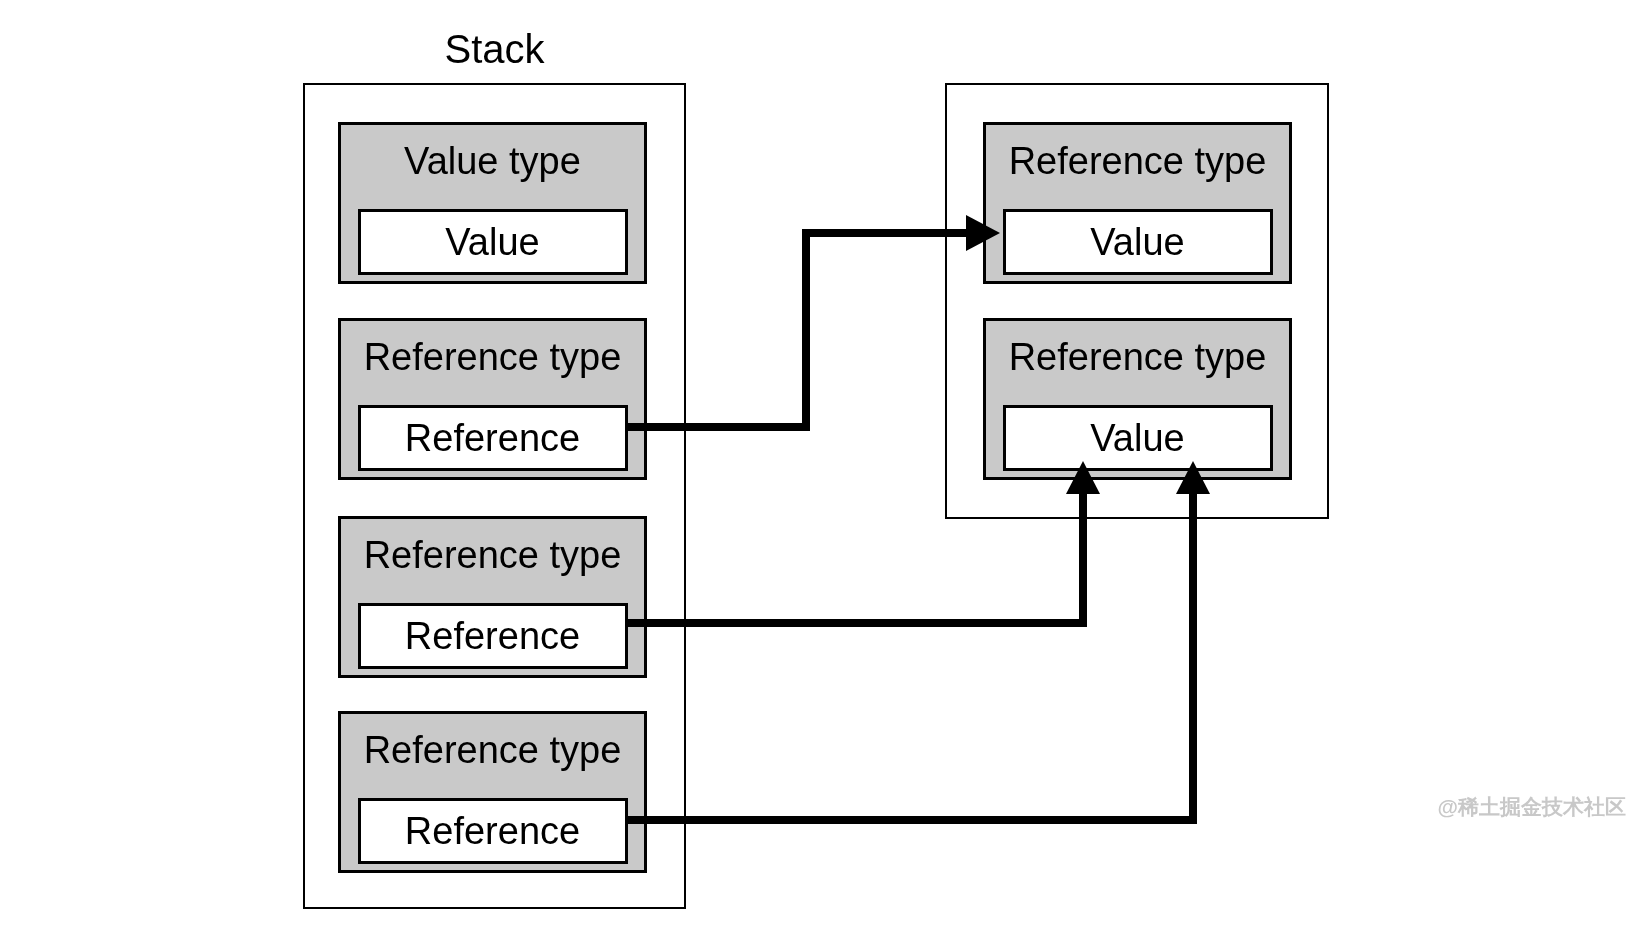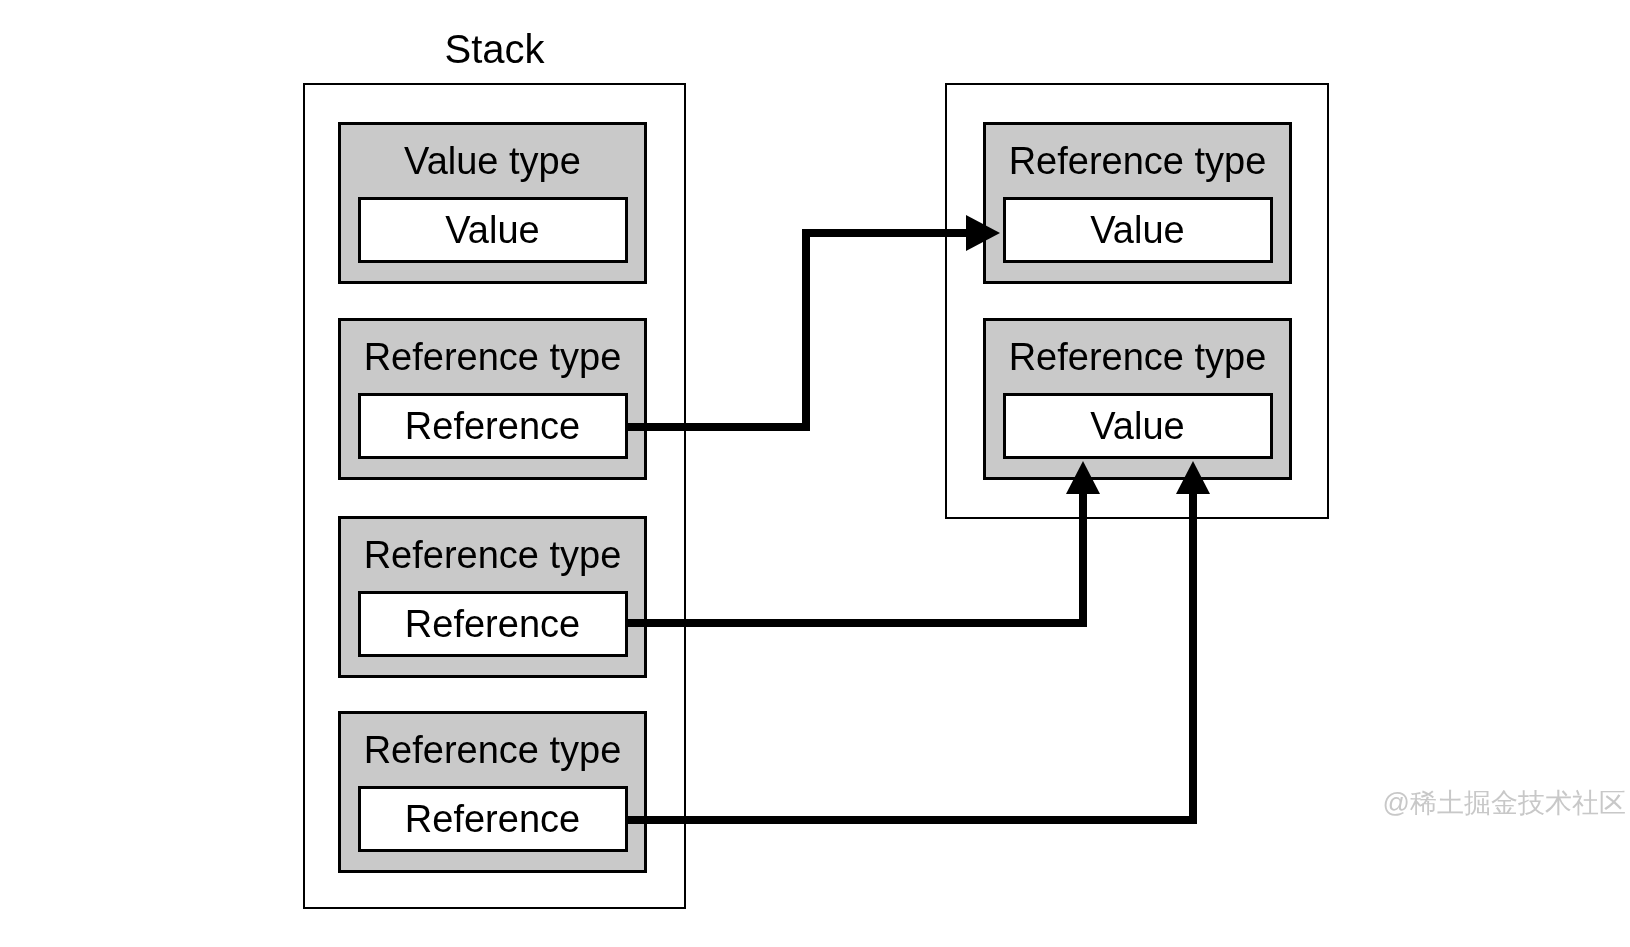"Value" .slot .slot-cell { margin: 0 auto -> 12px auto }
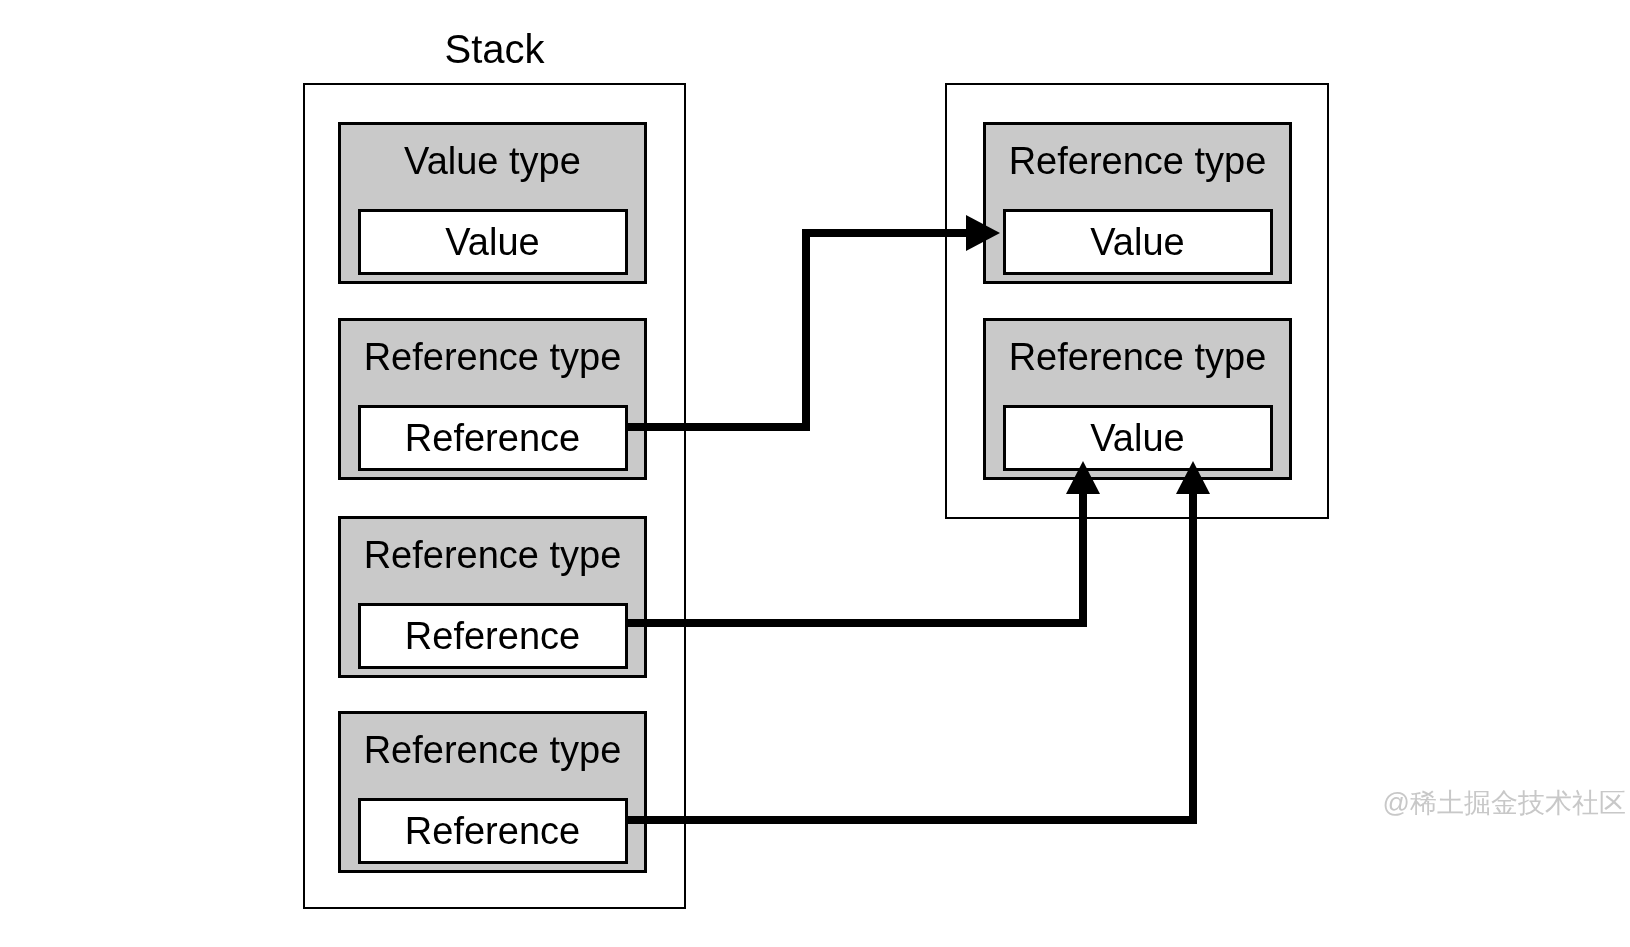"@稀土掘金技术社区" .watermark { font-size: 27px -> 21px; font-weight: none -> bold }
